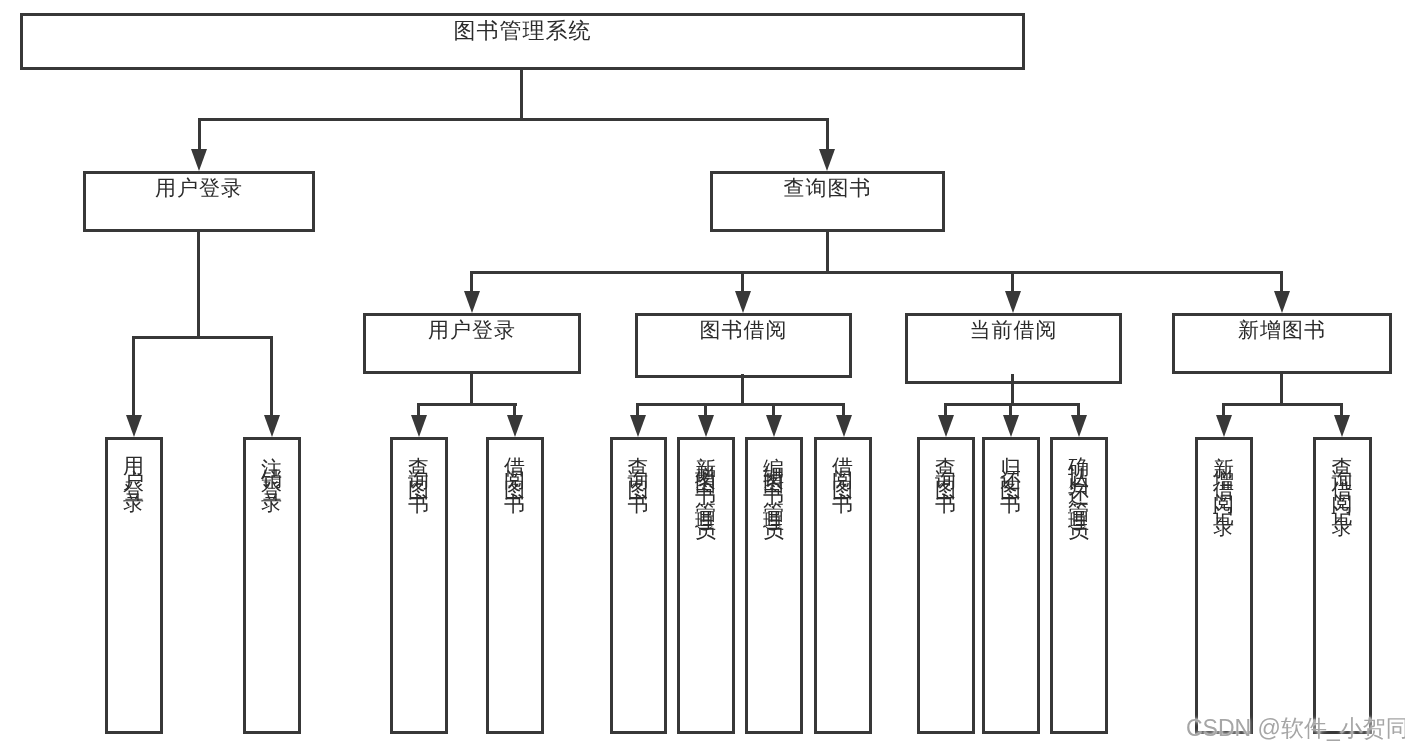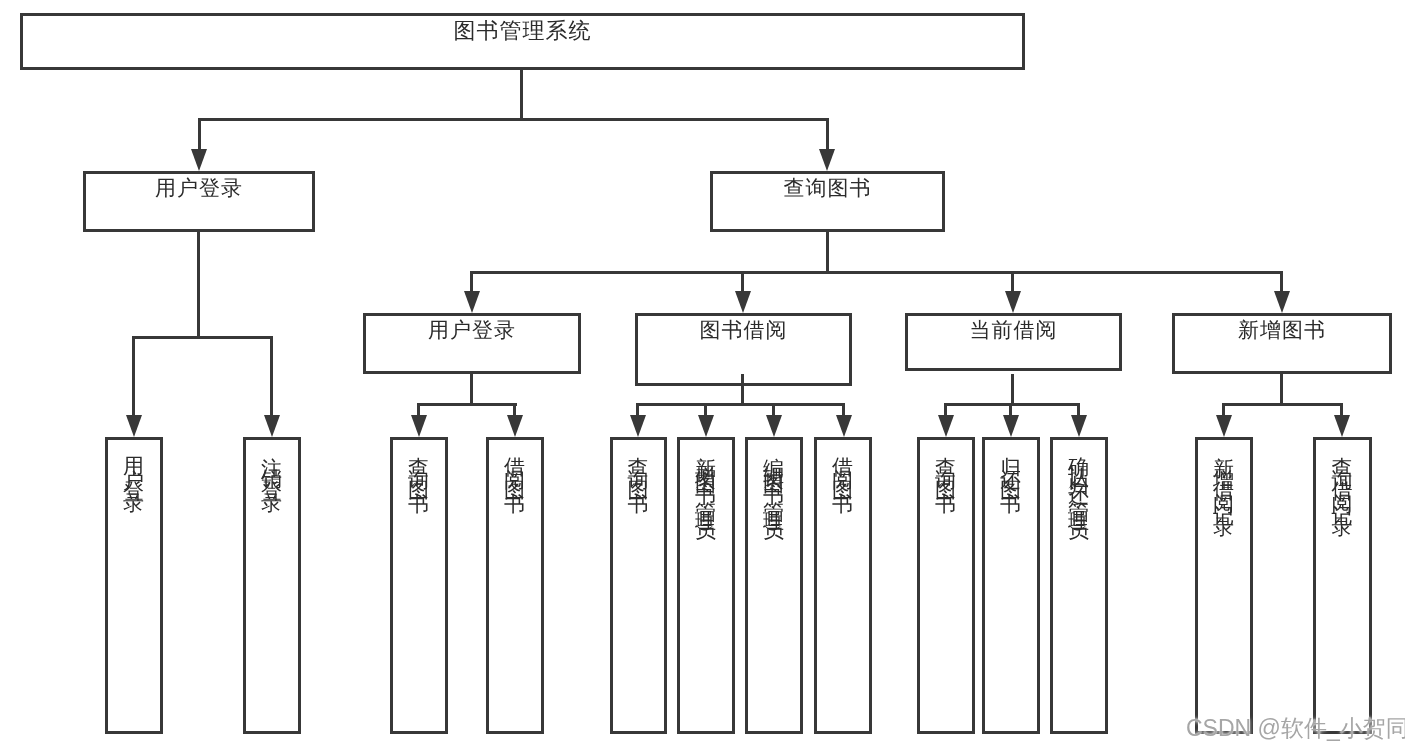"图书借阅" div.box { height: 73px -> 65px }
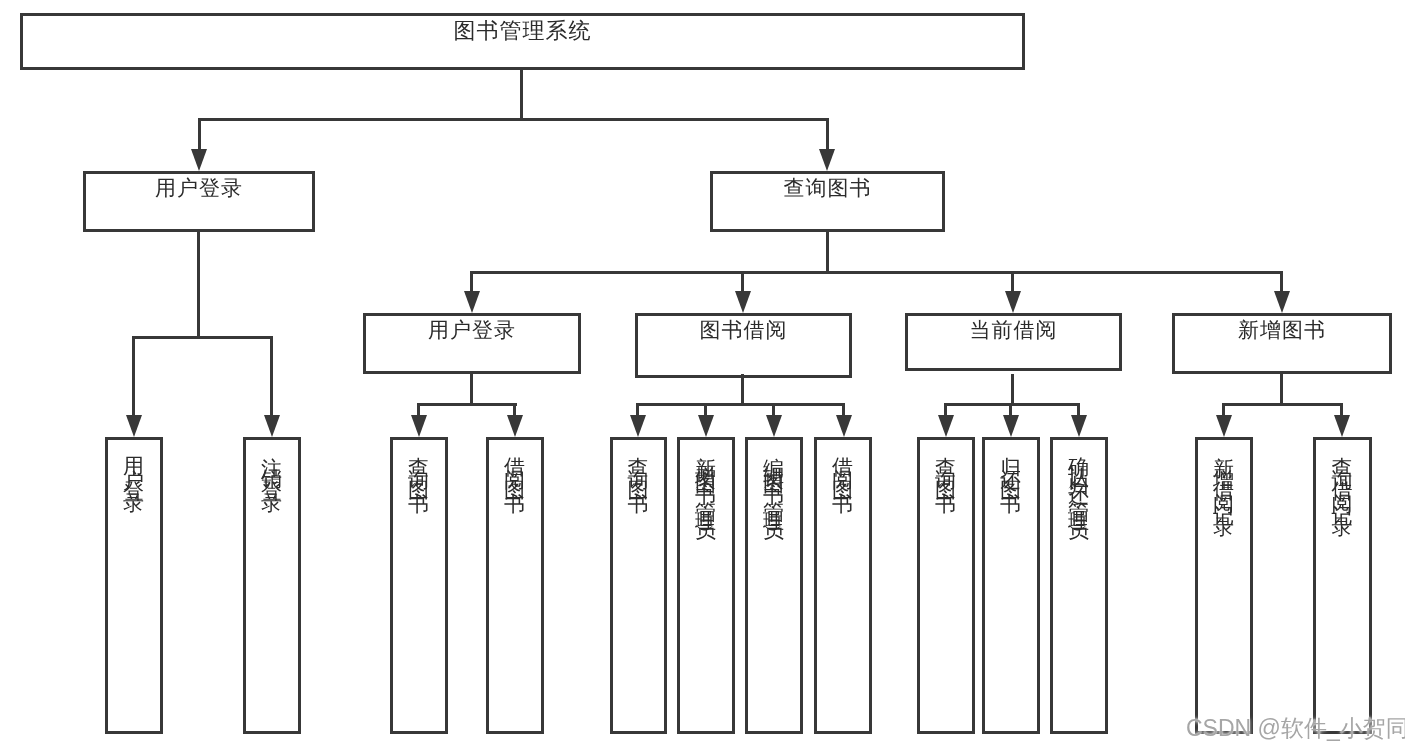"当前借阅" div.box { height: 58px -> 71px }
